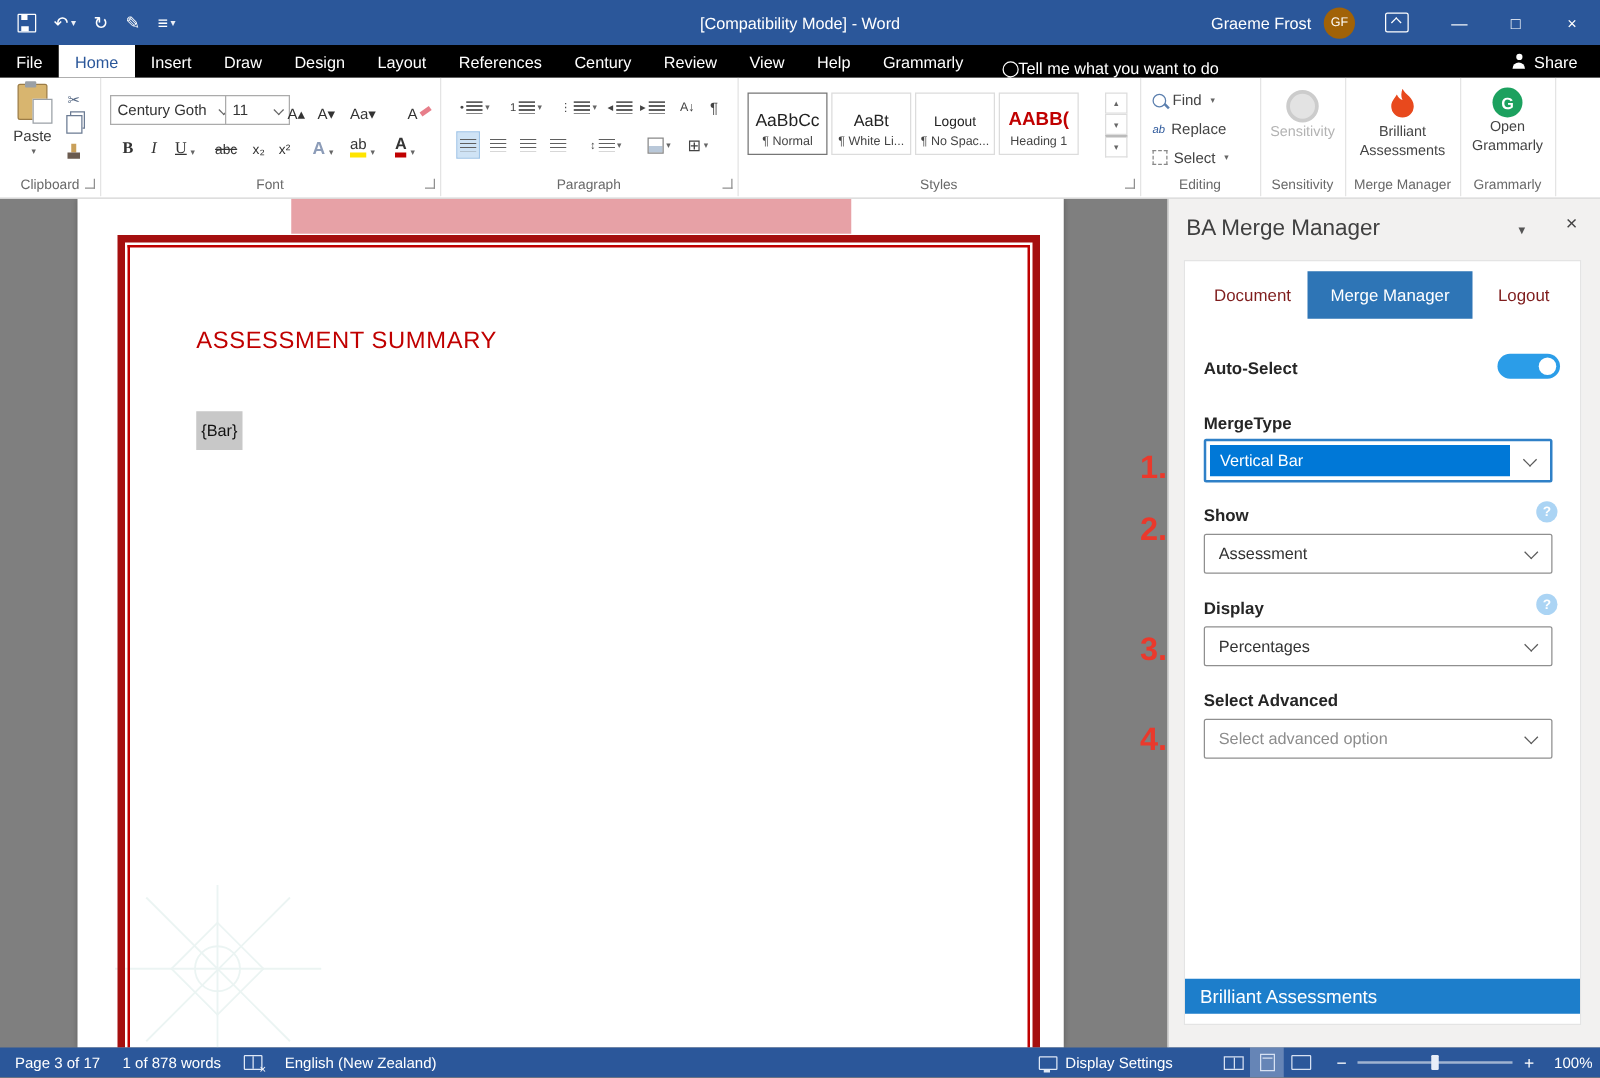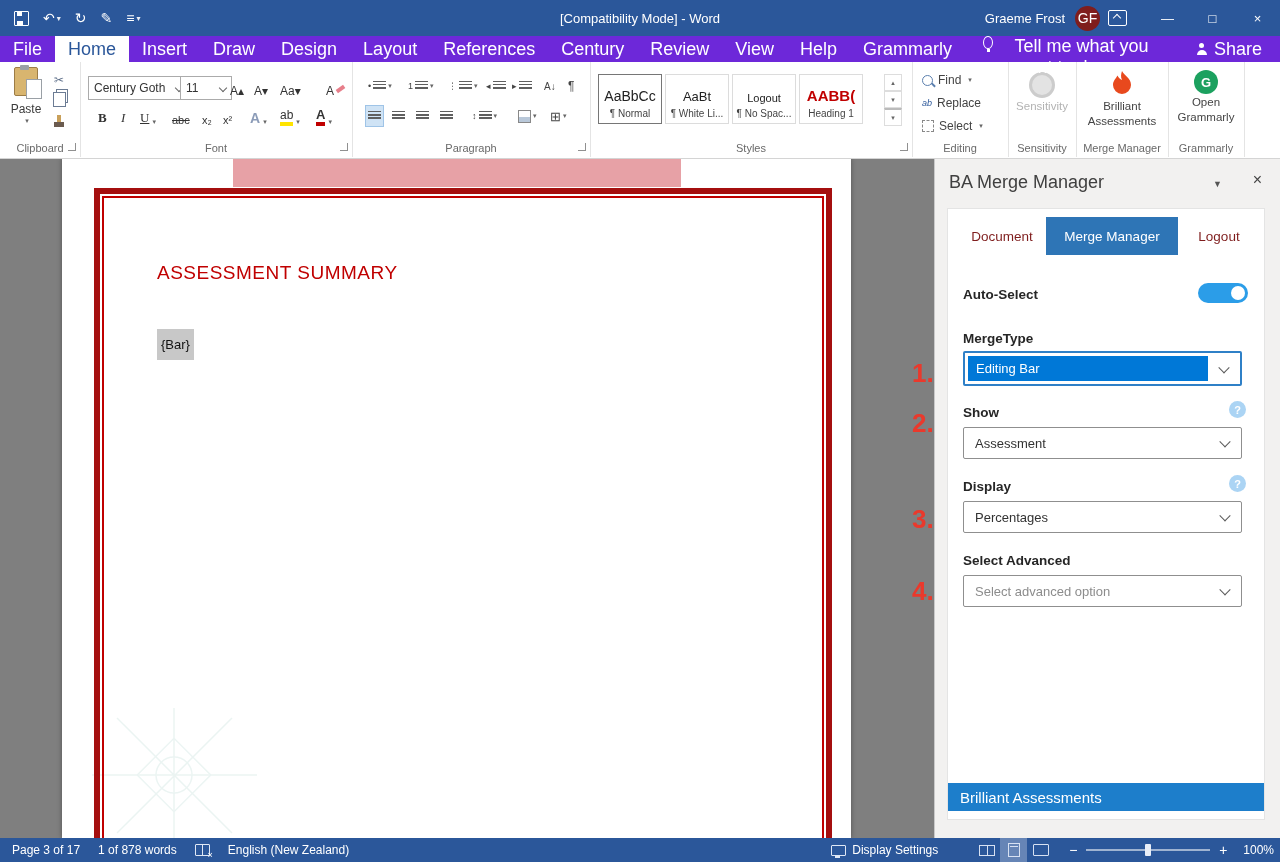"GF" .avatar { background: #7f1d1d -> #a16207; font-size: 14px -> 10px; margin-right: 8px -> 24px }
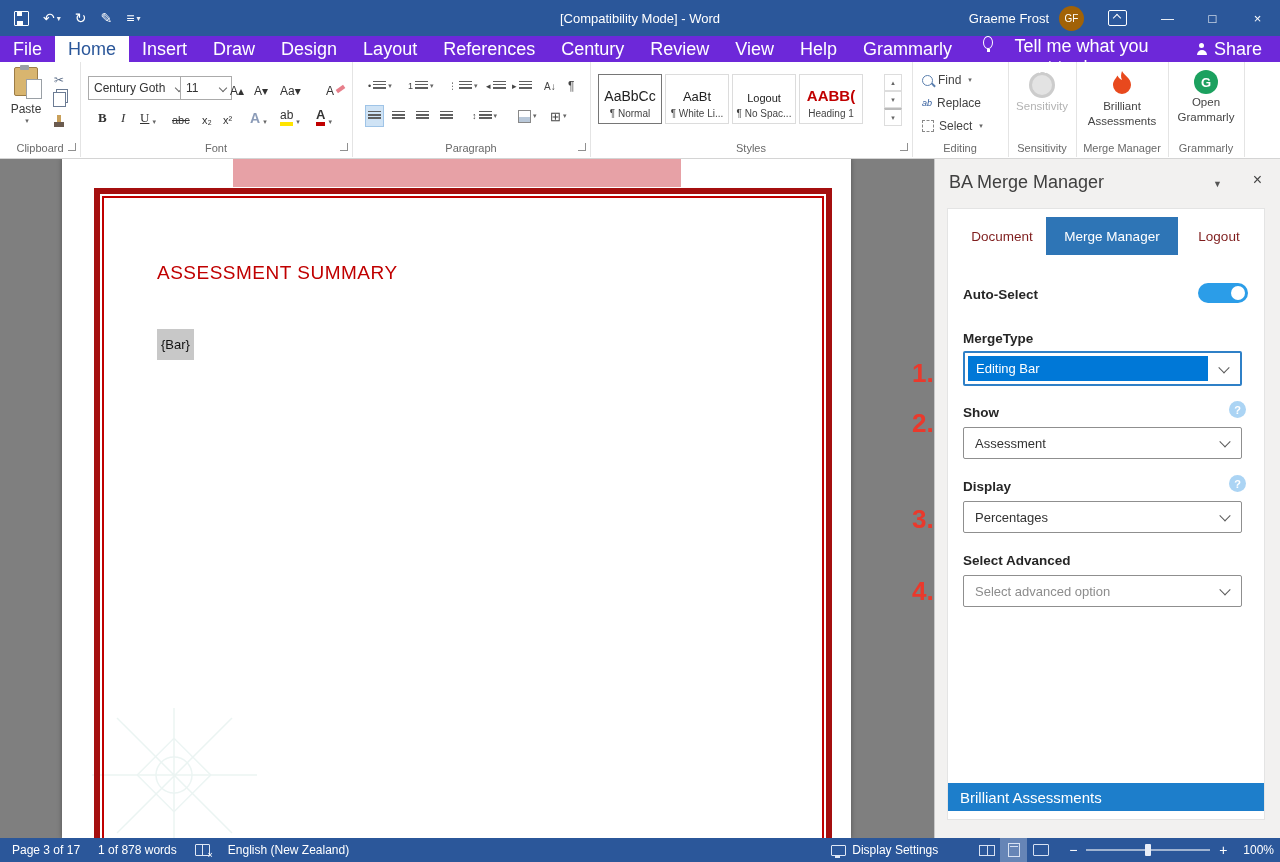"File" .tabrow { background: #6d28d9 -> #000000; font-size: 18px -> 13px }
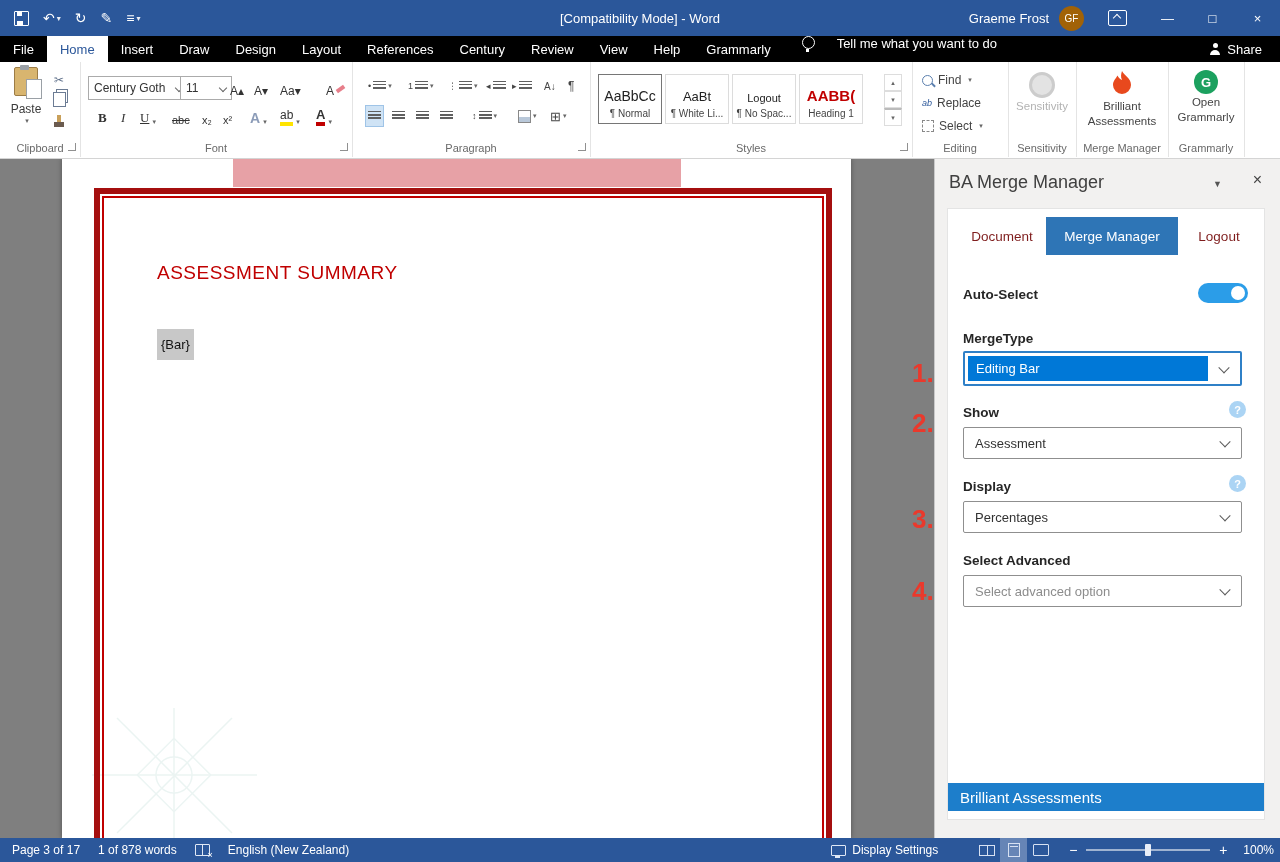"Tell me what you want" .tellme { align-items: flex-start -> flex-end; gap: 22px -> 0 }
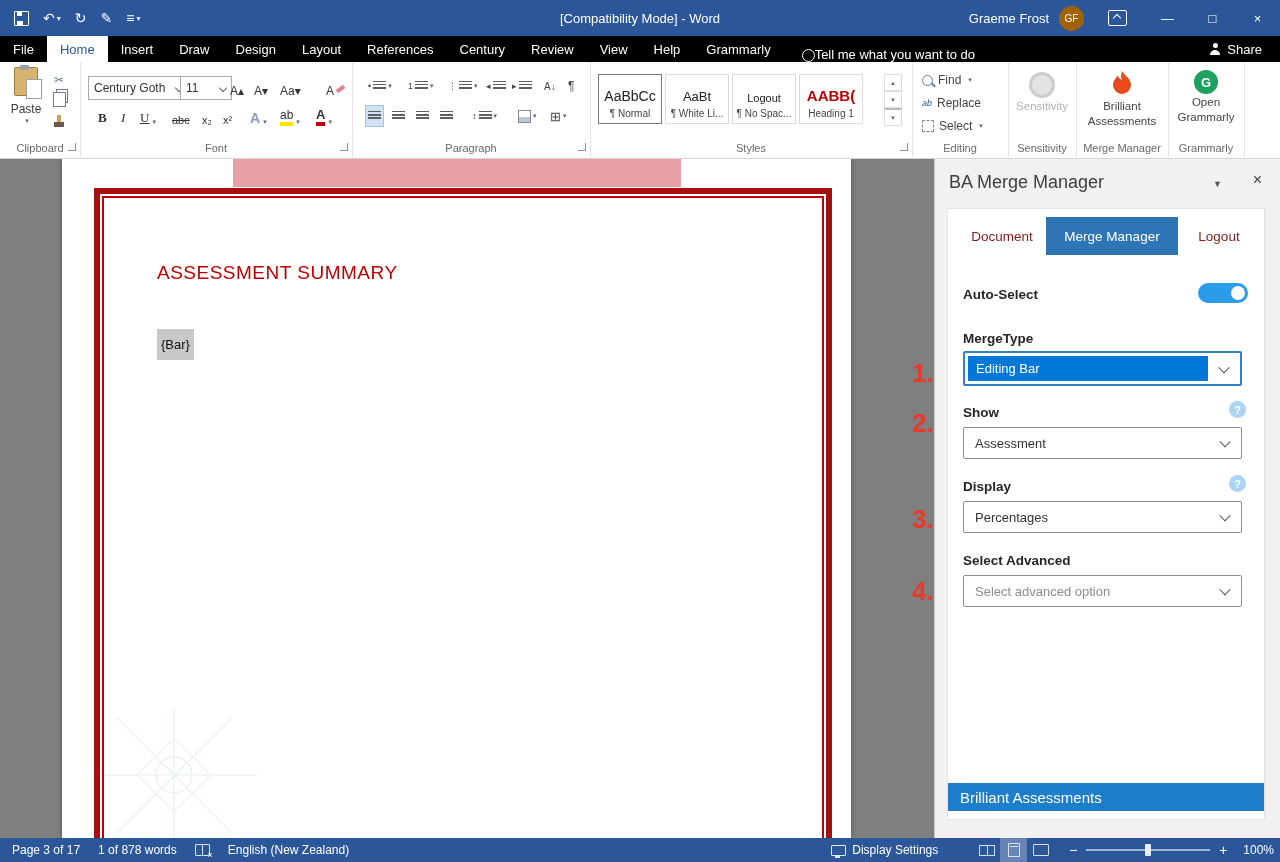"Editing Bar" span.dd-hl { text: Editing -> Vertical }
